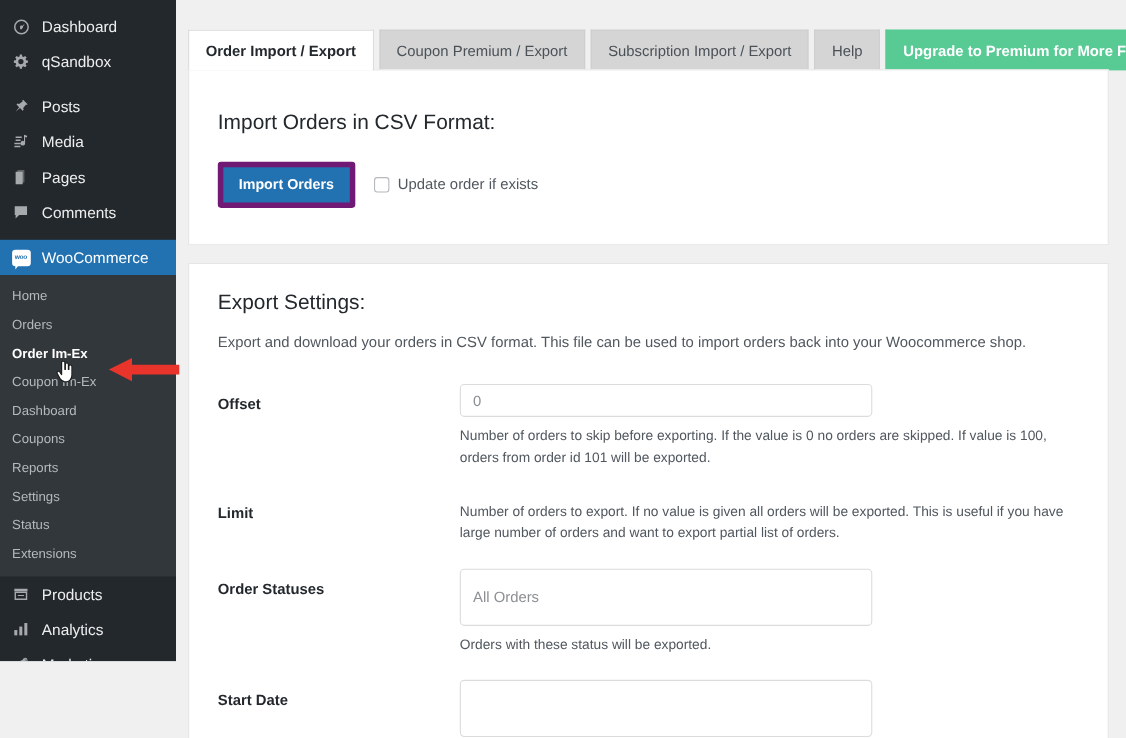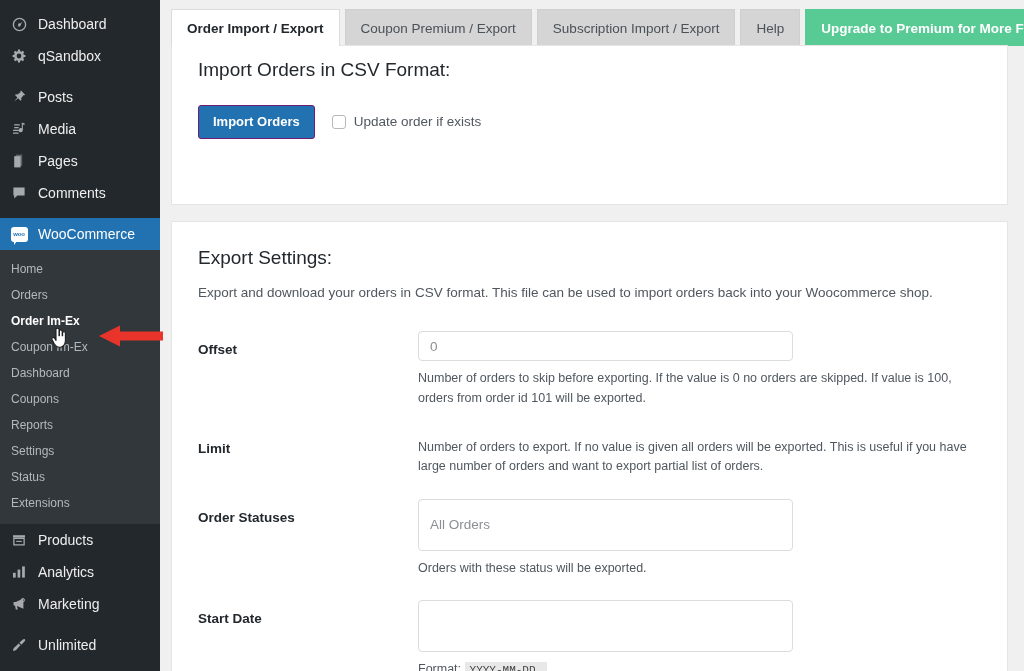"Dashboard" #sidebar { height: 671px -> 601px }
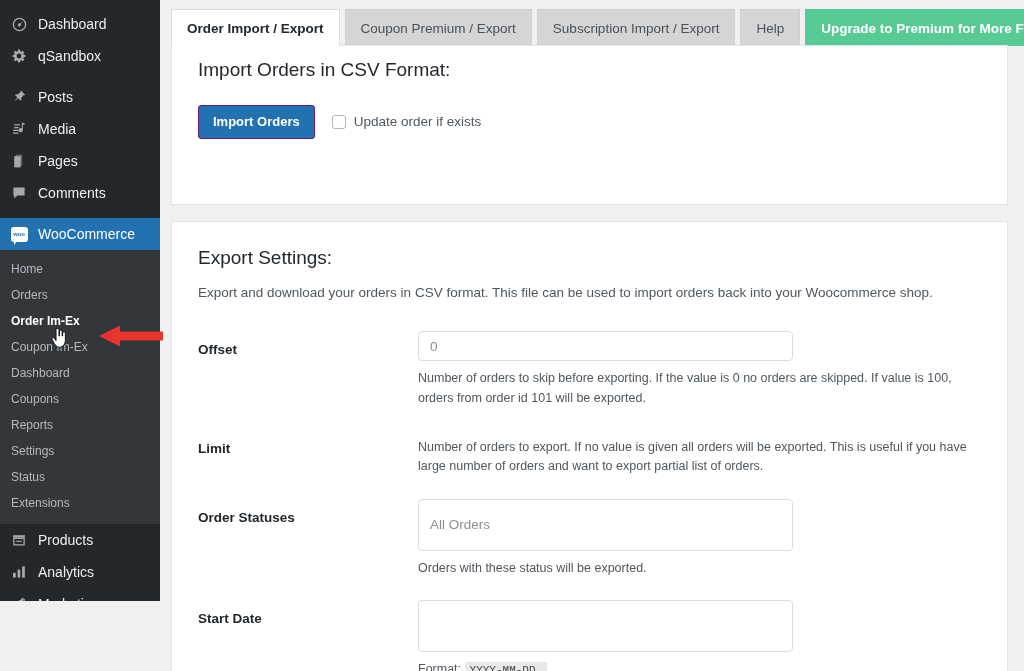"Order Import / Export" #tabbar { height: 46px -> 64px }
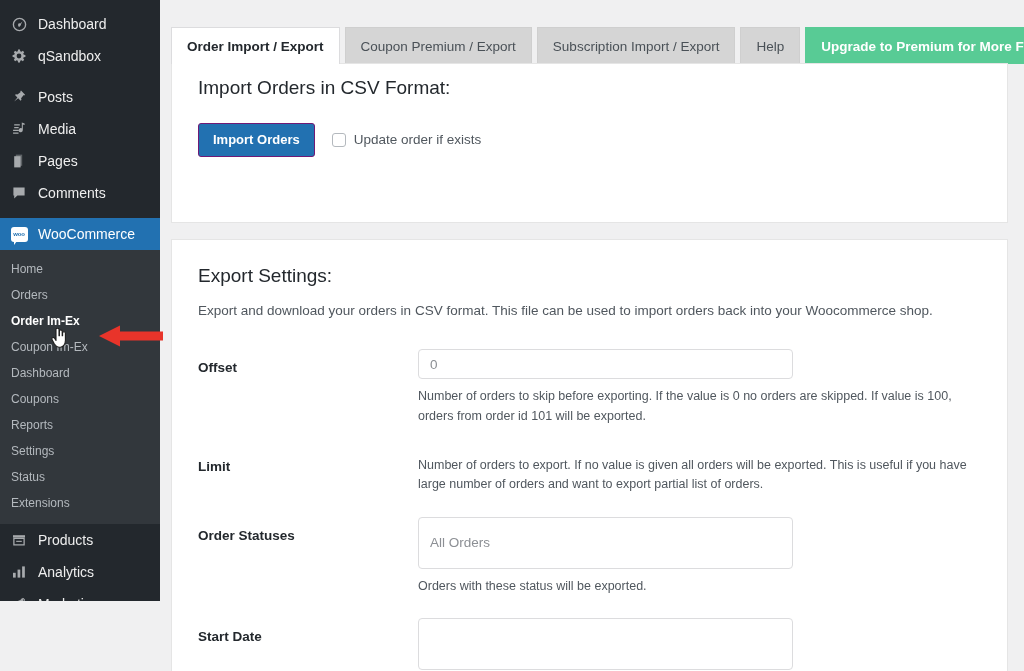"Import Orders in CSV Format:" #panel-import { padding: 14px 24px 0 26px -> 38px 24px 0 26px }
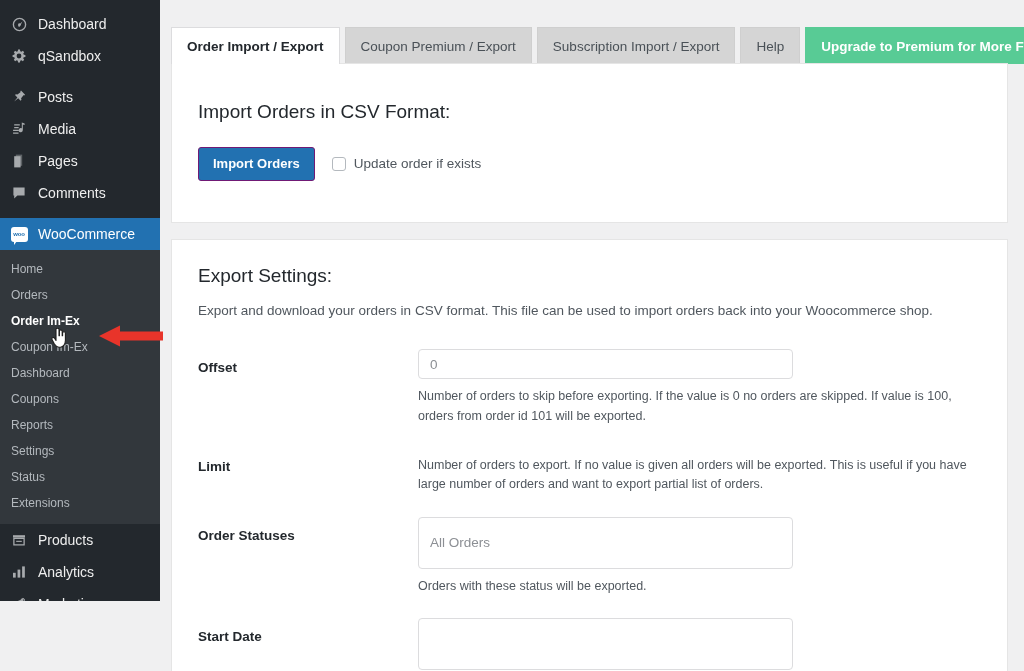"Import Orders" .btn-primary { border: 1px solid #701a75 -> 5px solid #701a75 }
